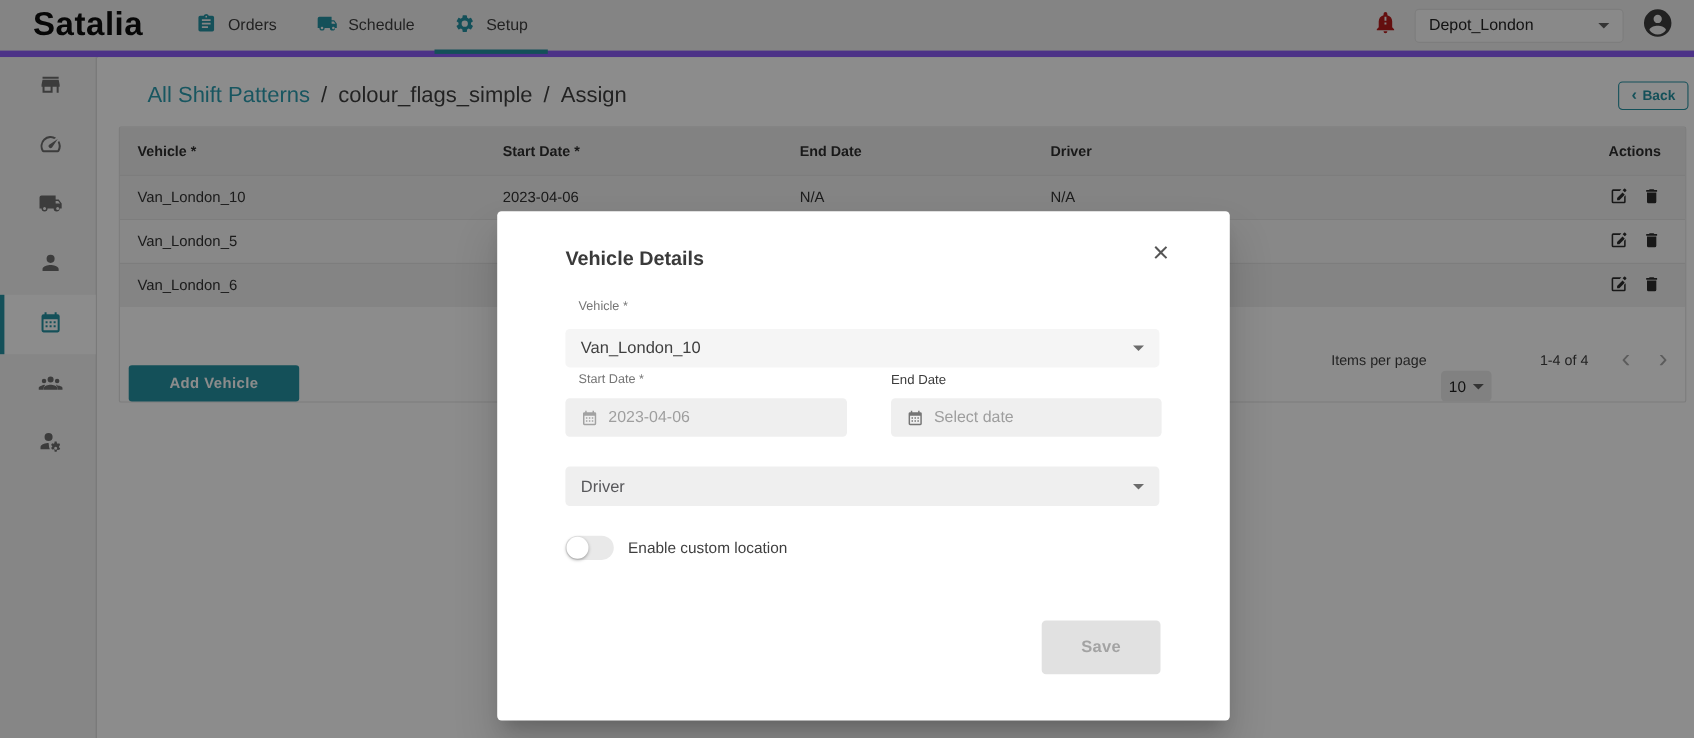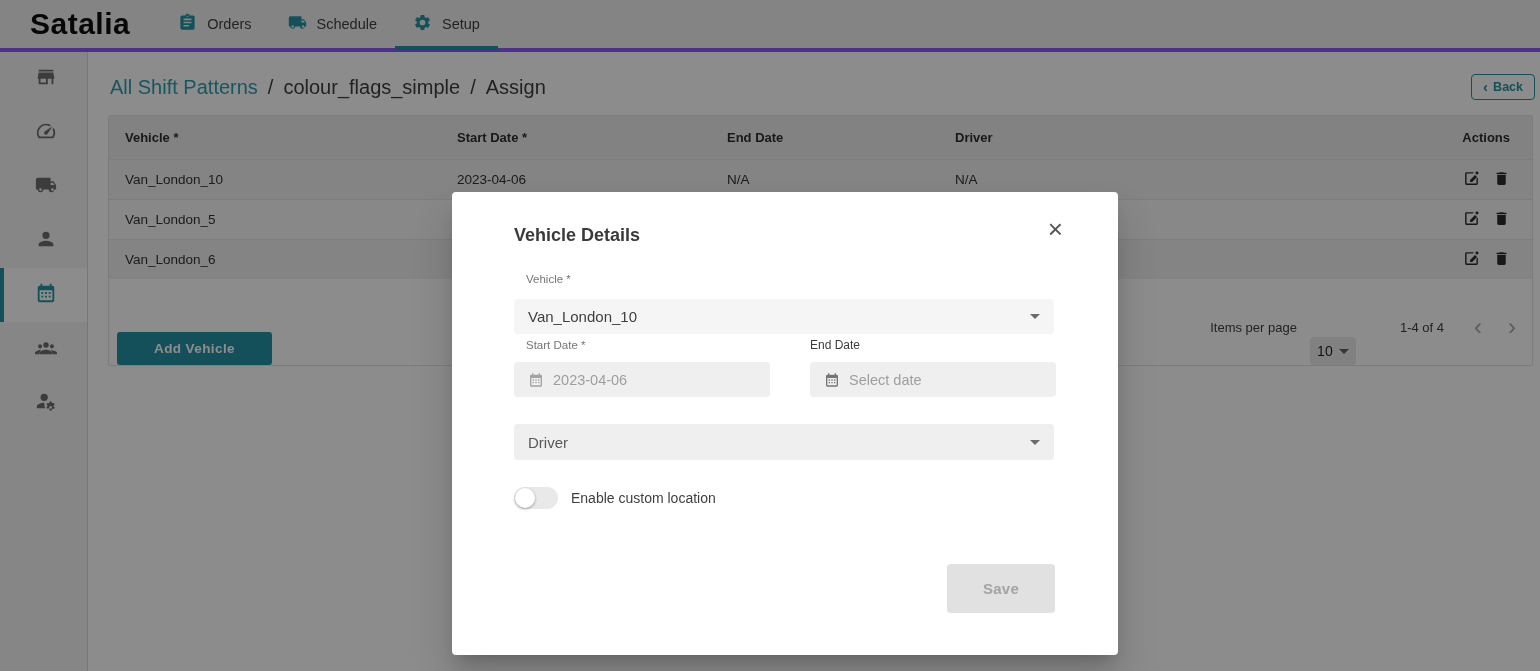"Satalia" .navbar { border-bottom: 4px solid #8b5cf6 -> 6px solid #8b5cf6 }
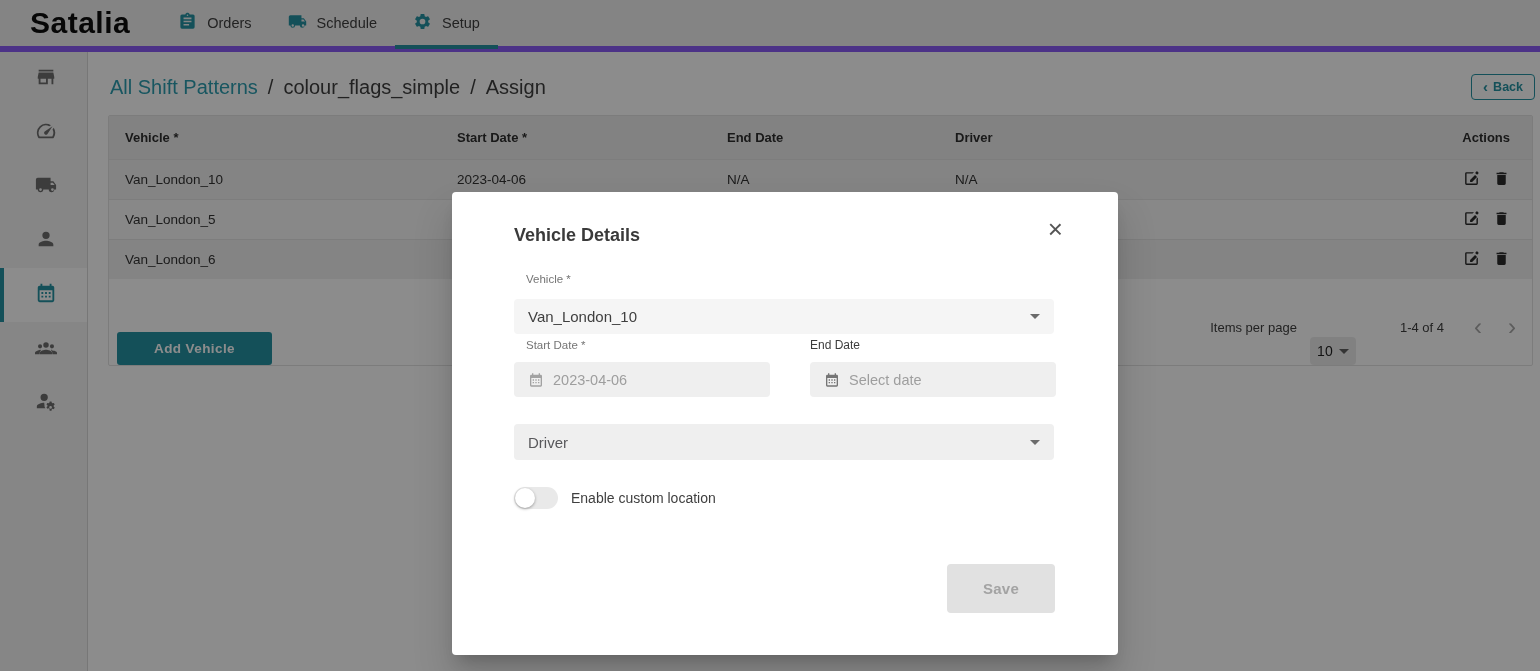"Depot_London" div.nav-right { html: none -> <div> <span><svg> <path></path> </svg></span> <div> <span>Depot_London</span> <span></span> </div> <span><svg> <path></path> </svg></span> </div> }
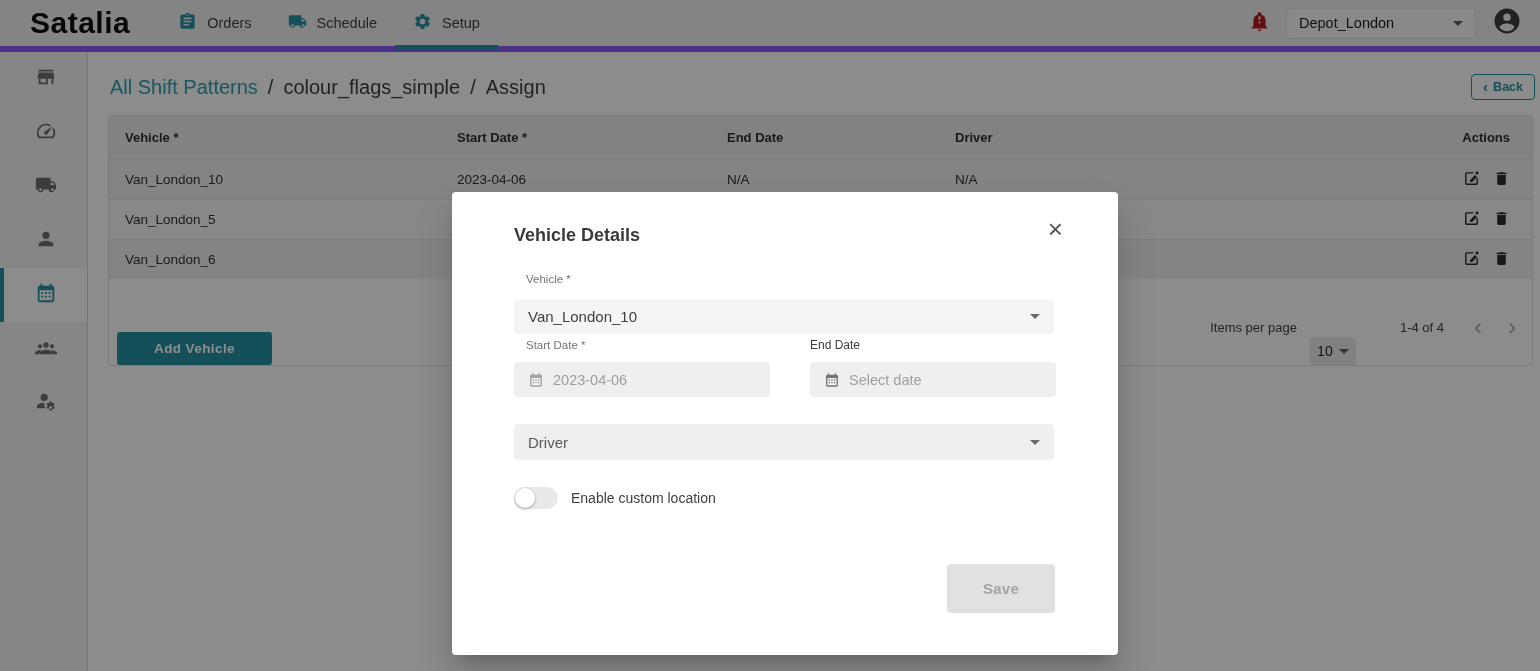"All Shift Patterns" .breadcrumb .link { margin-left: none -> 24px }
